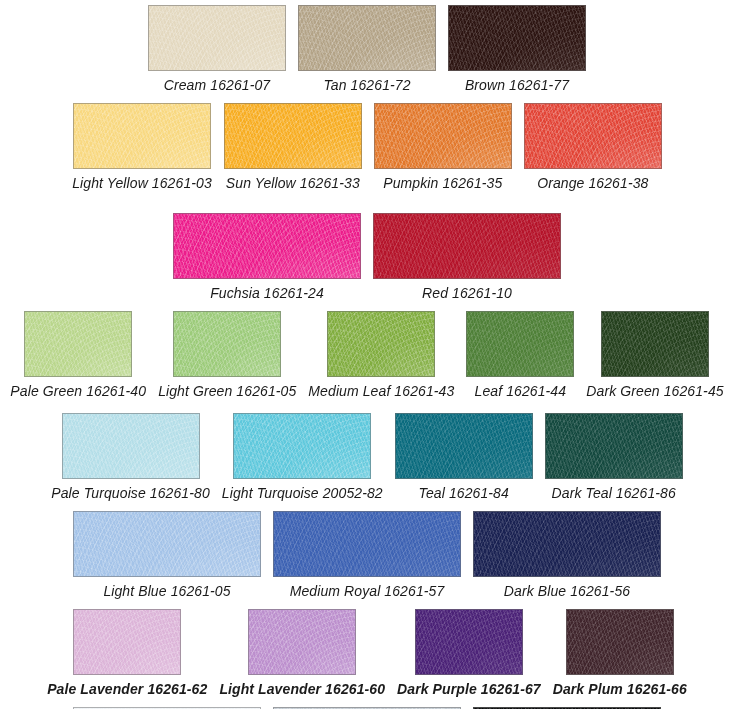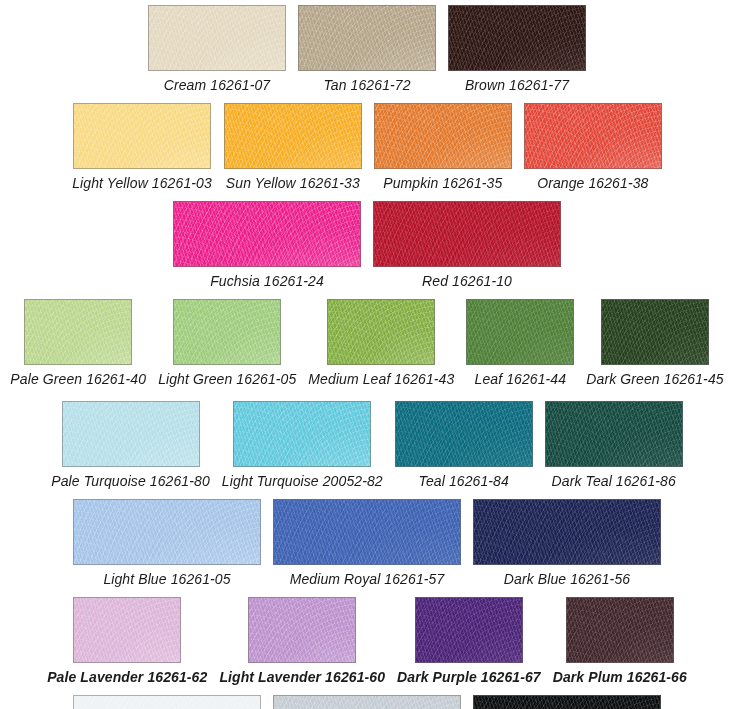"Light Yellow 16261-03" div.swatch-row { margin-bottom: 12px -> 24px }
